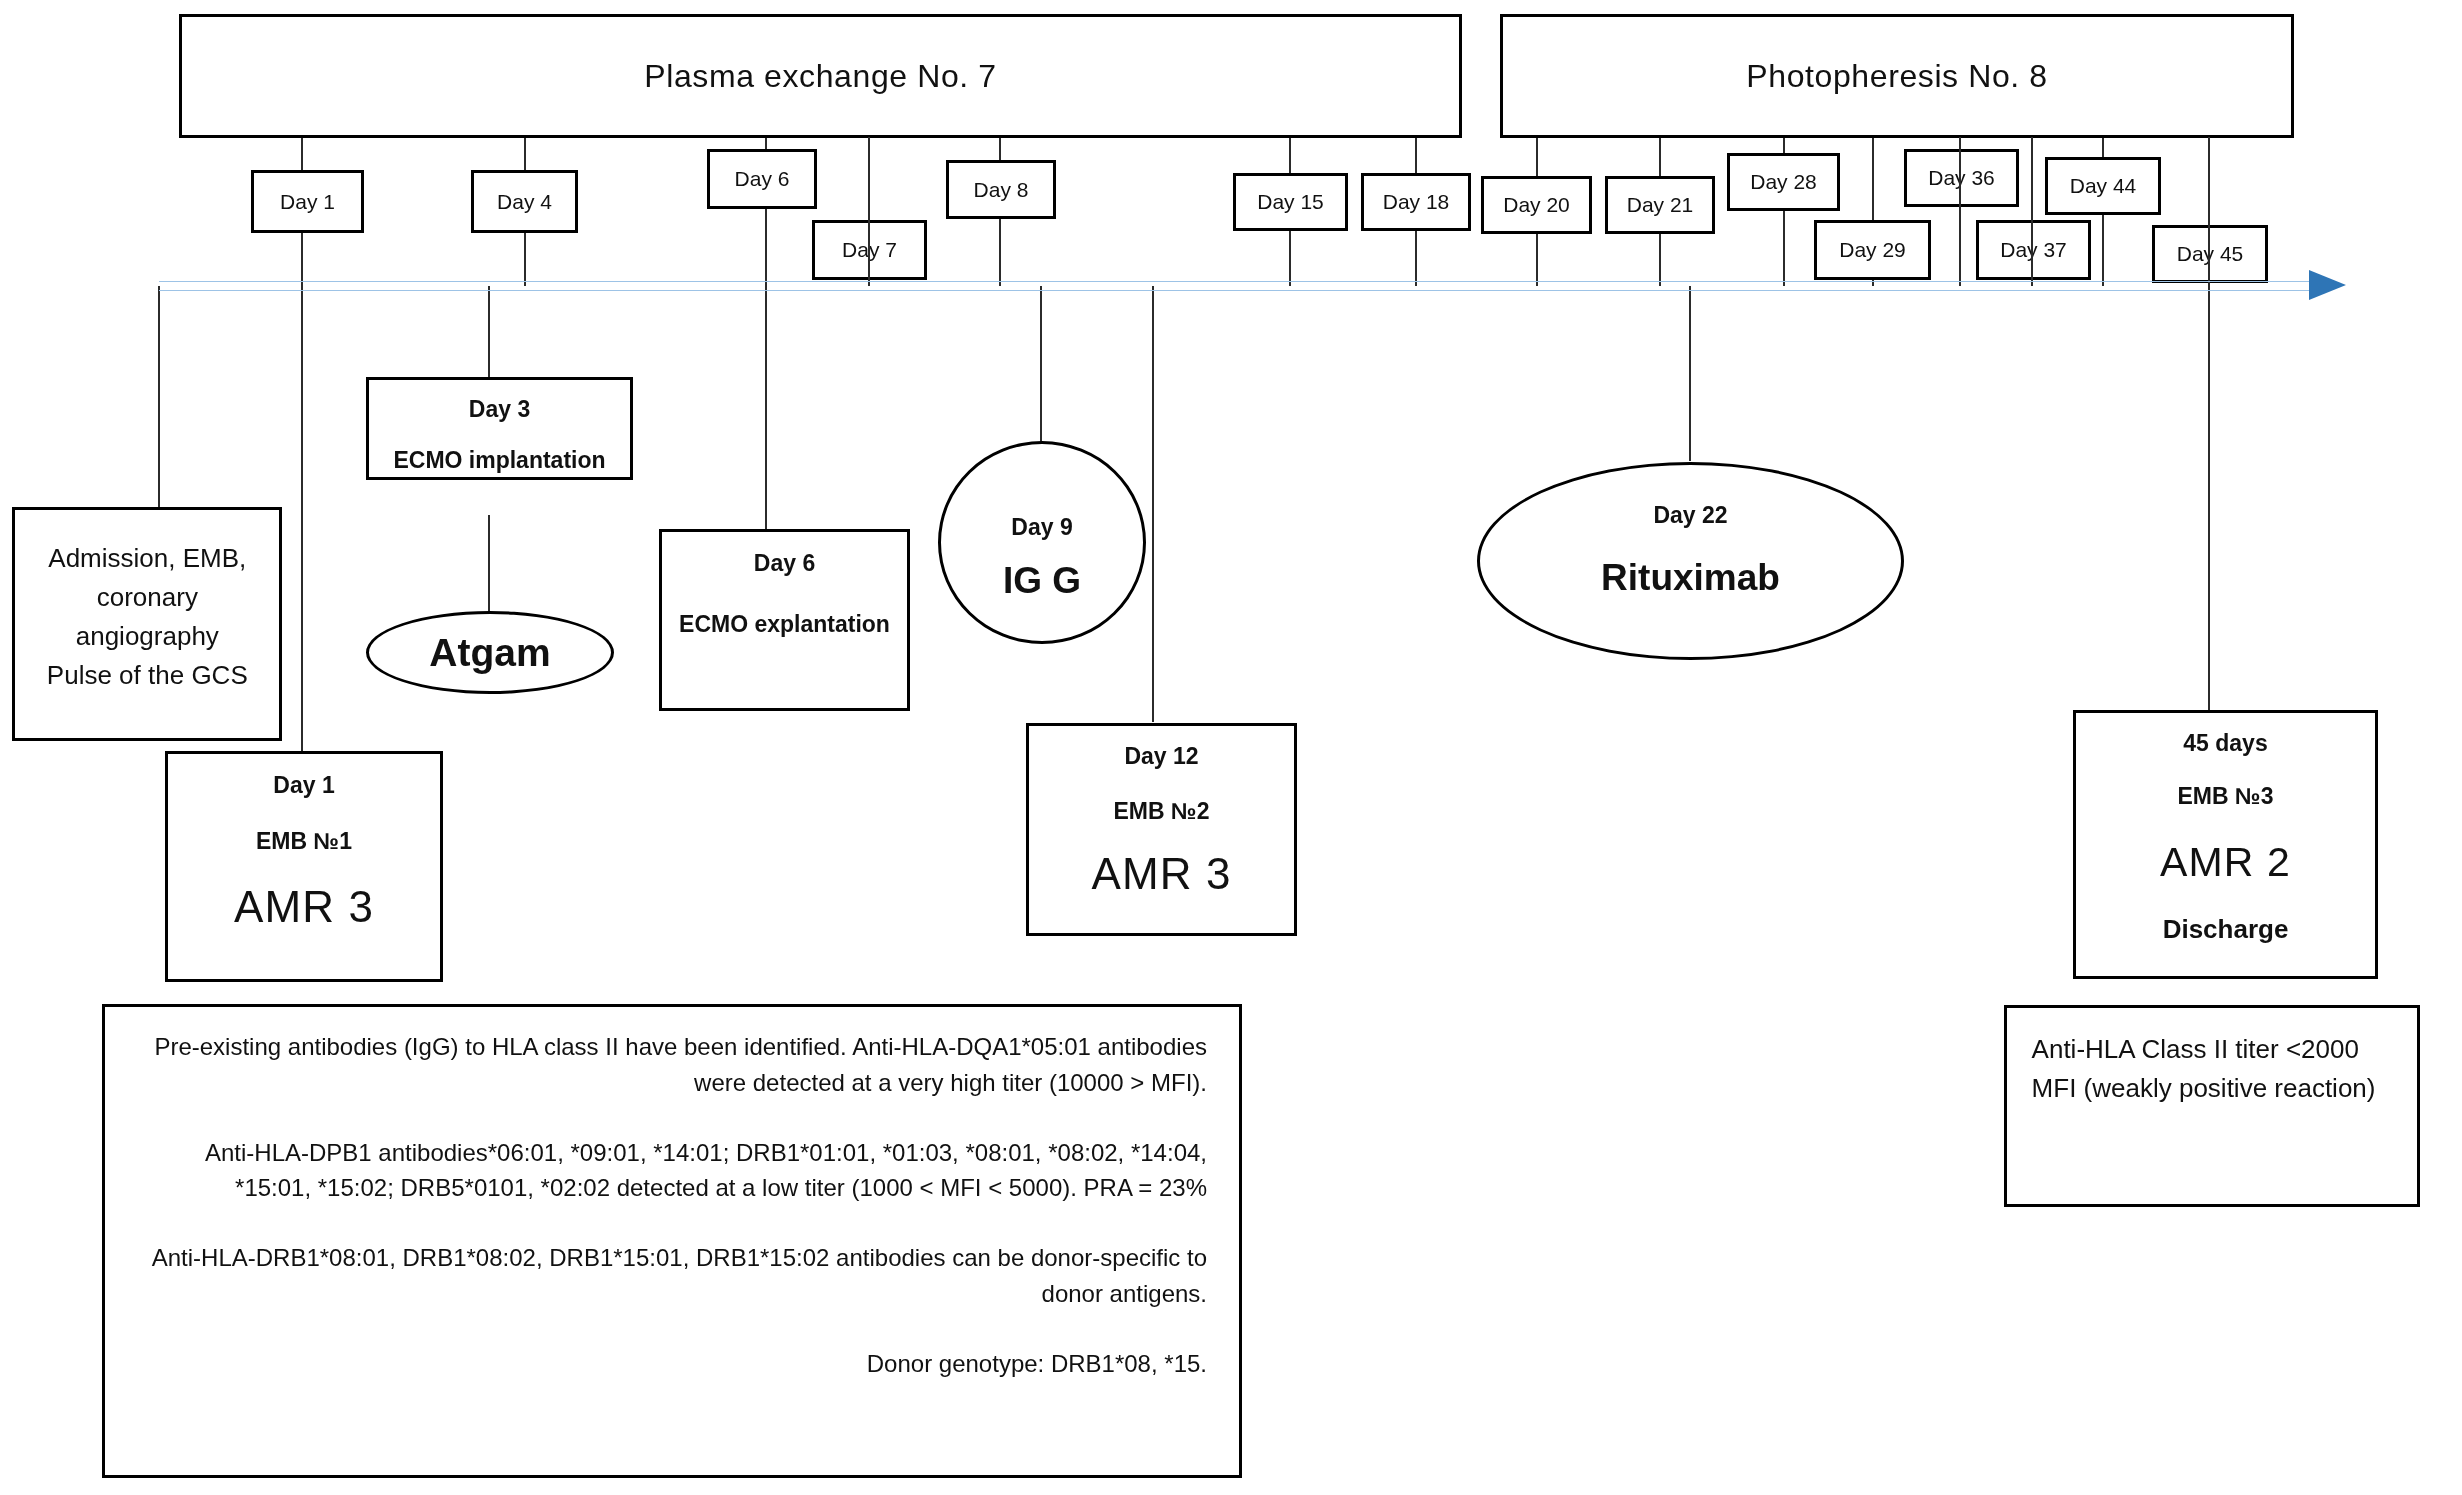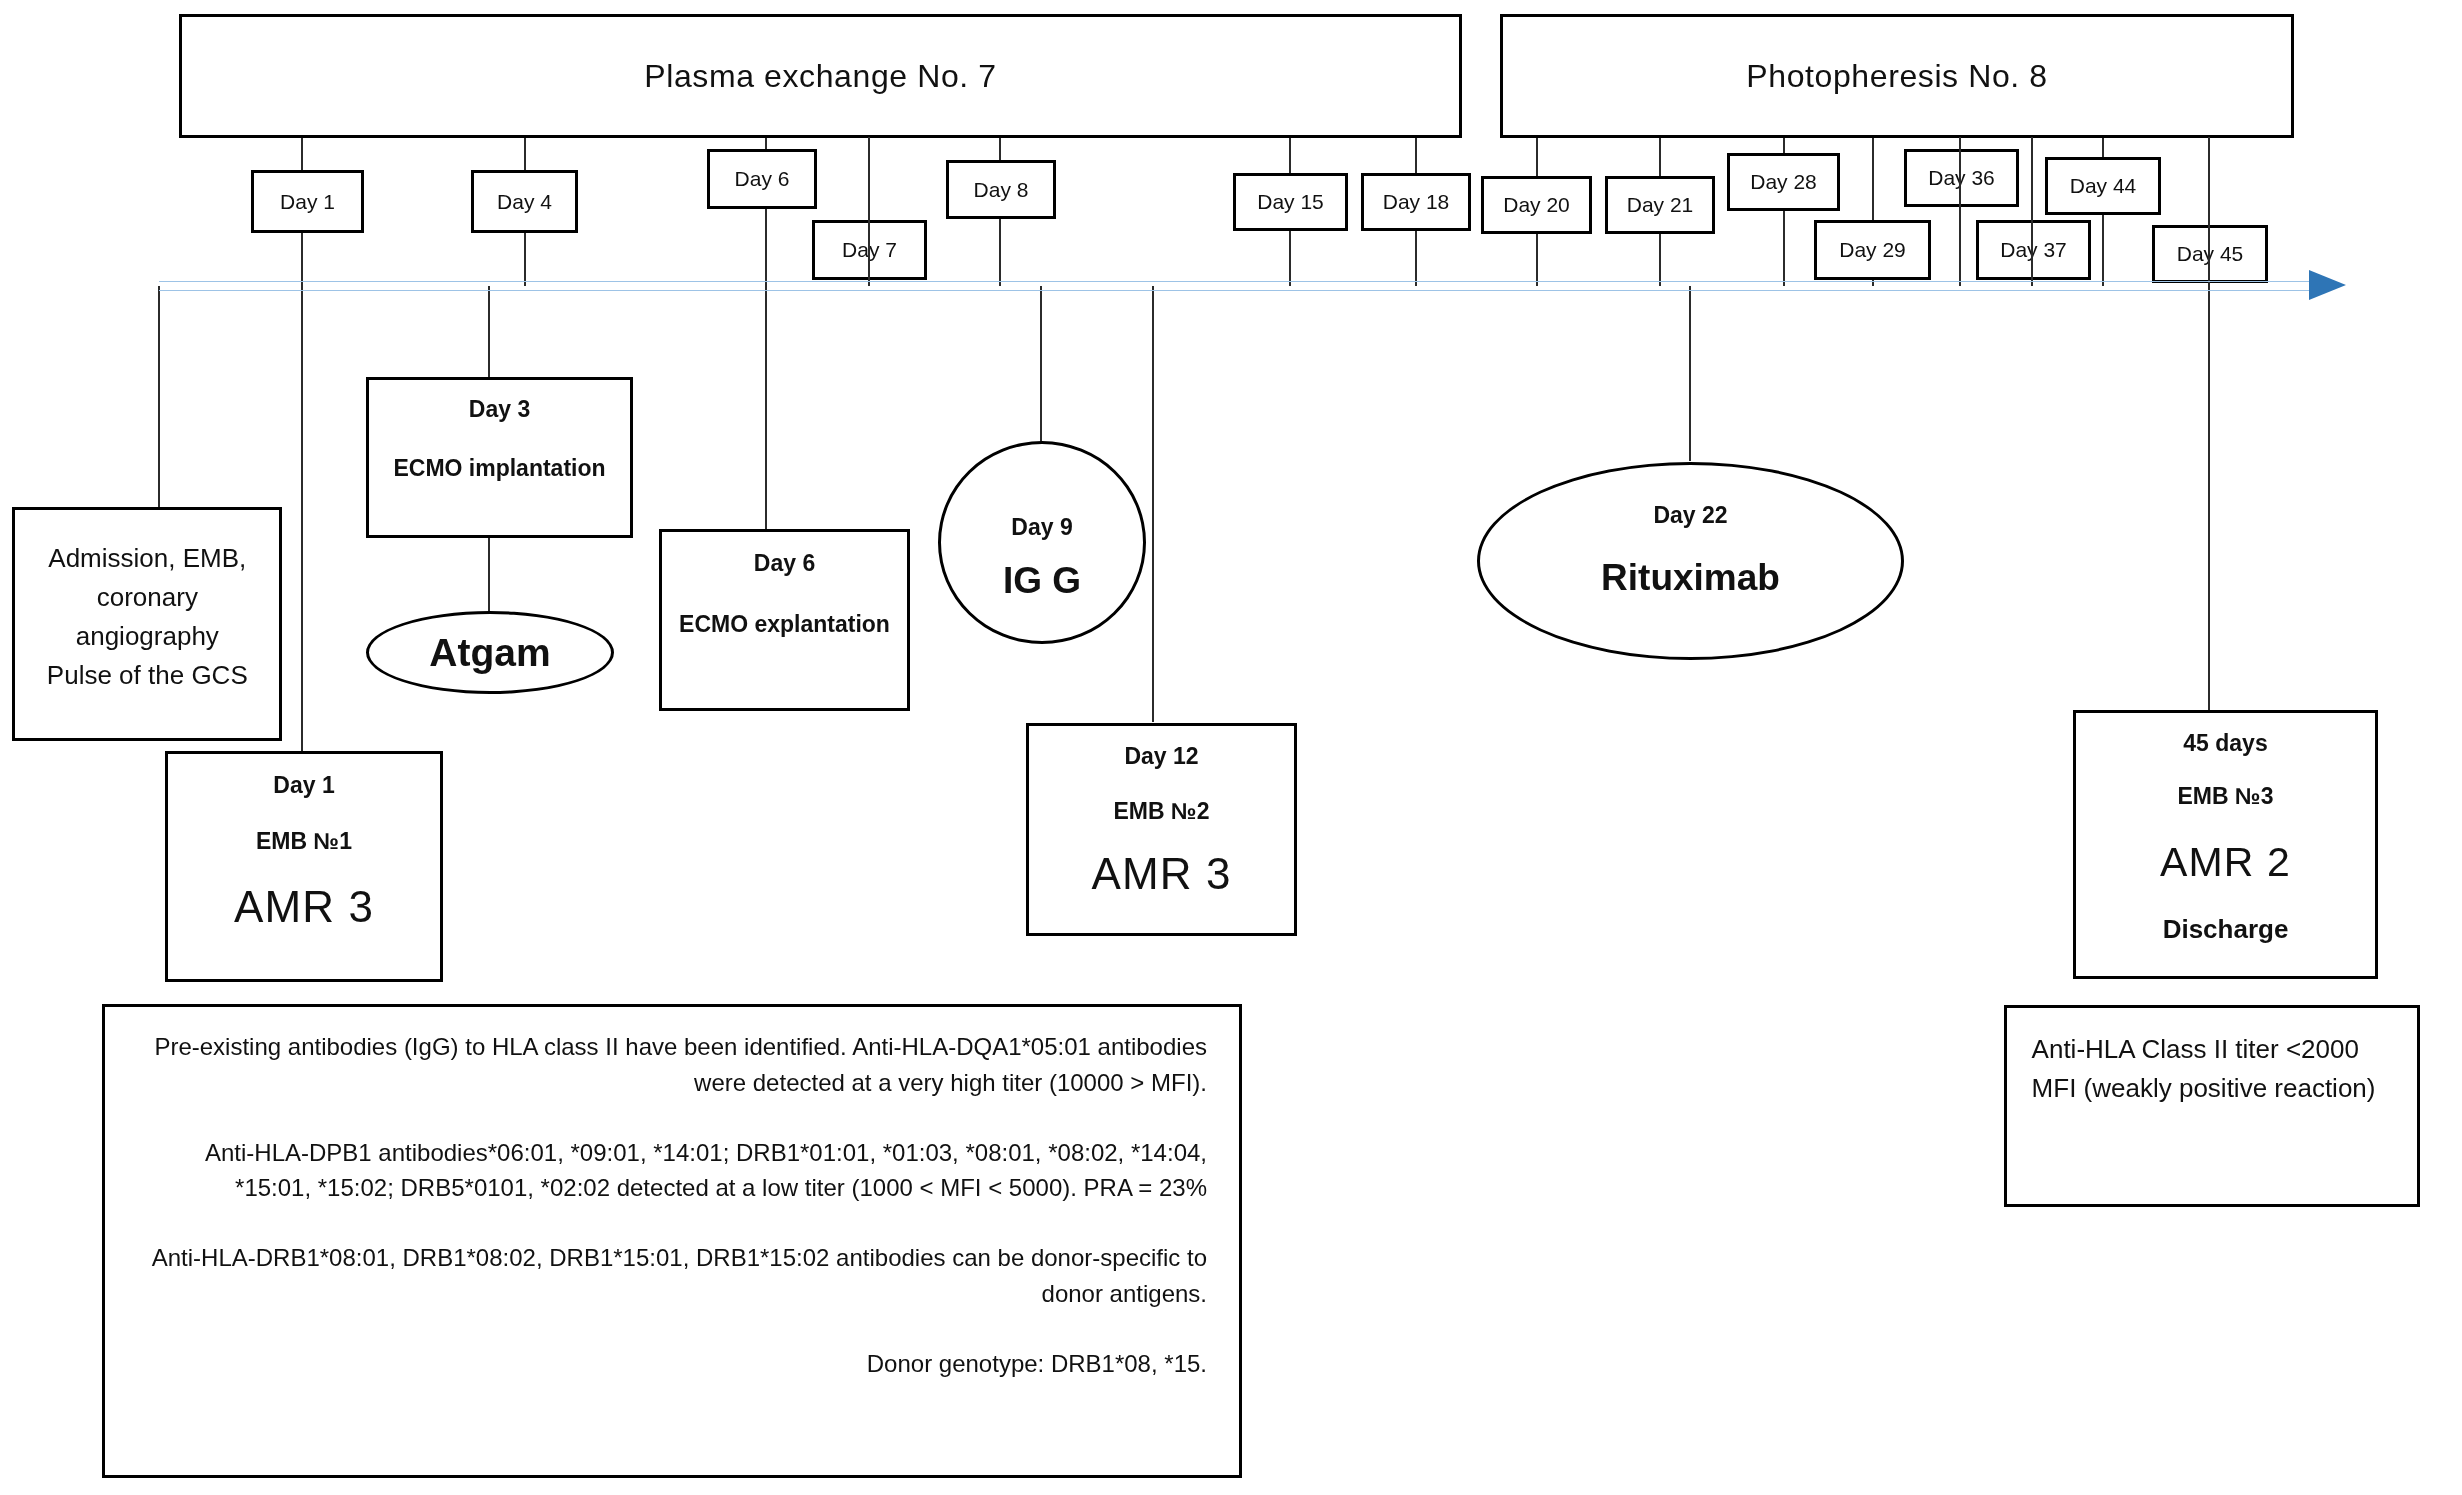"Day 3" div.evbox { height: 161px -> 103px }
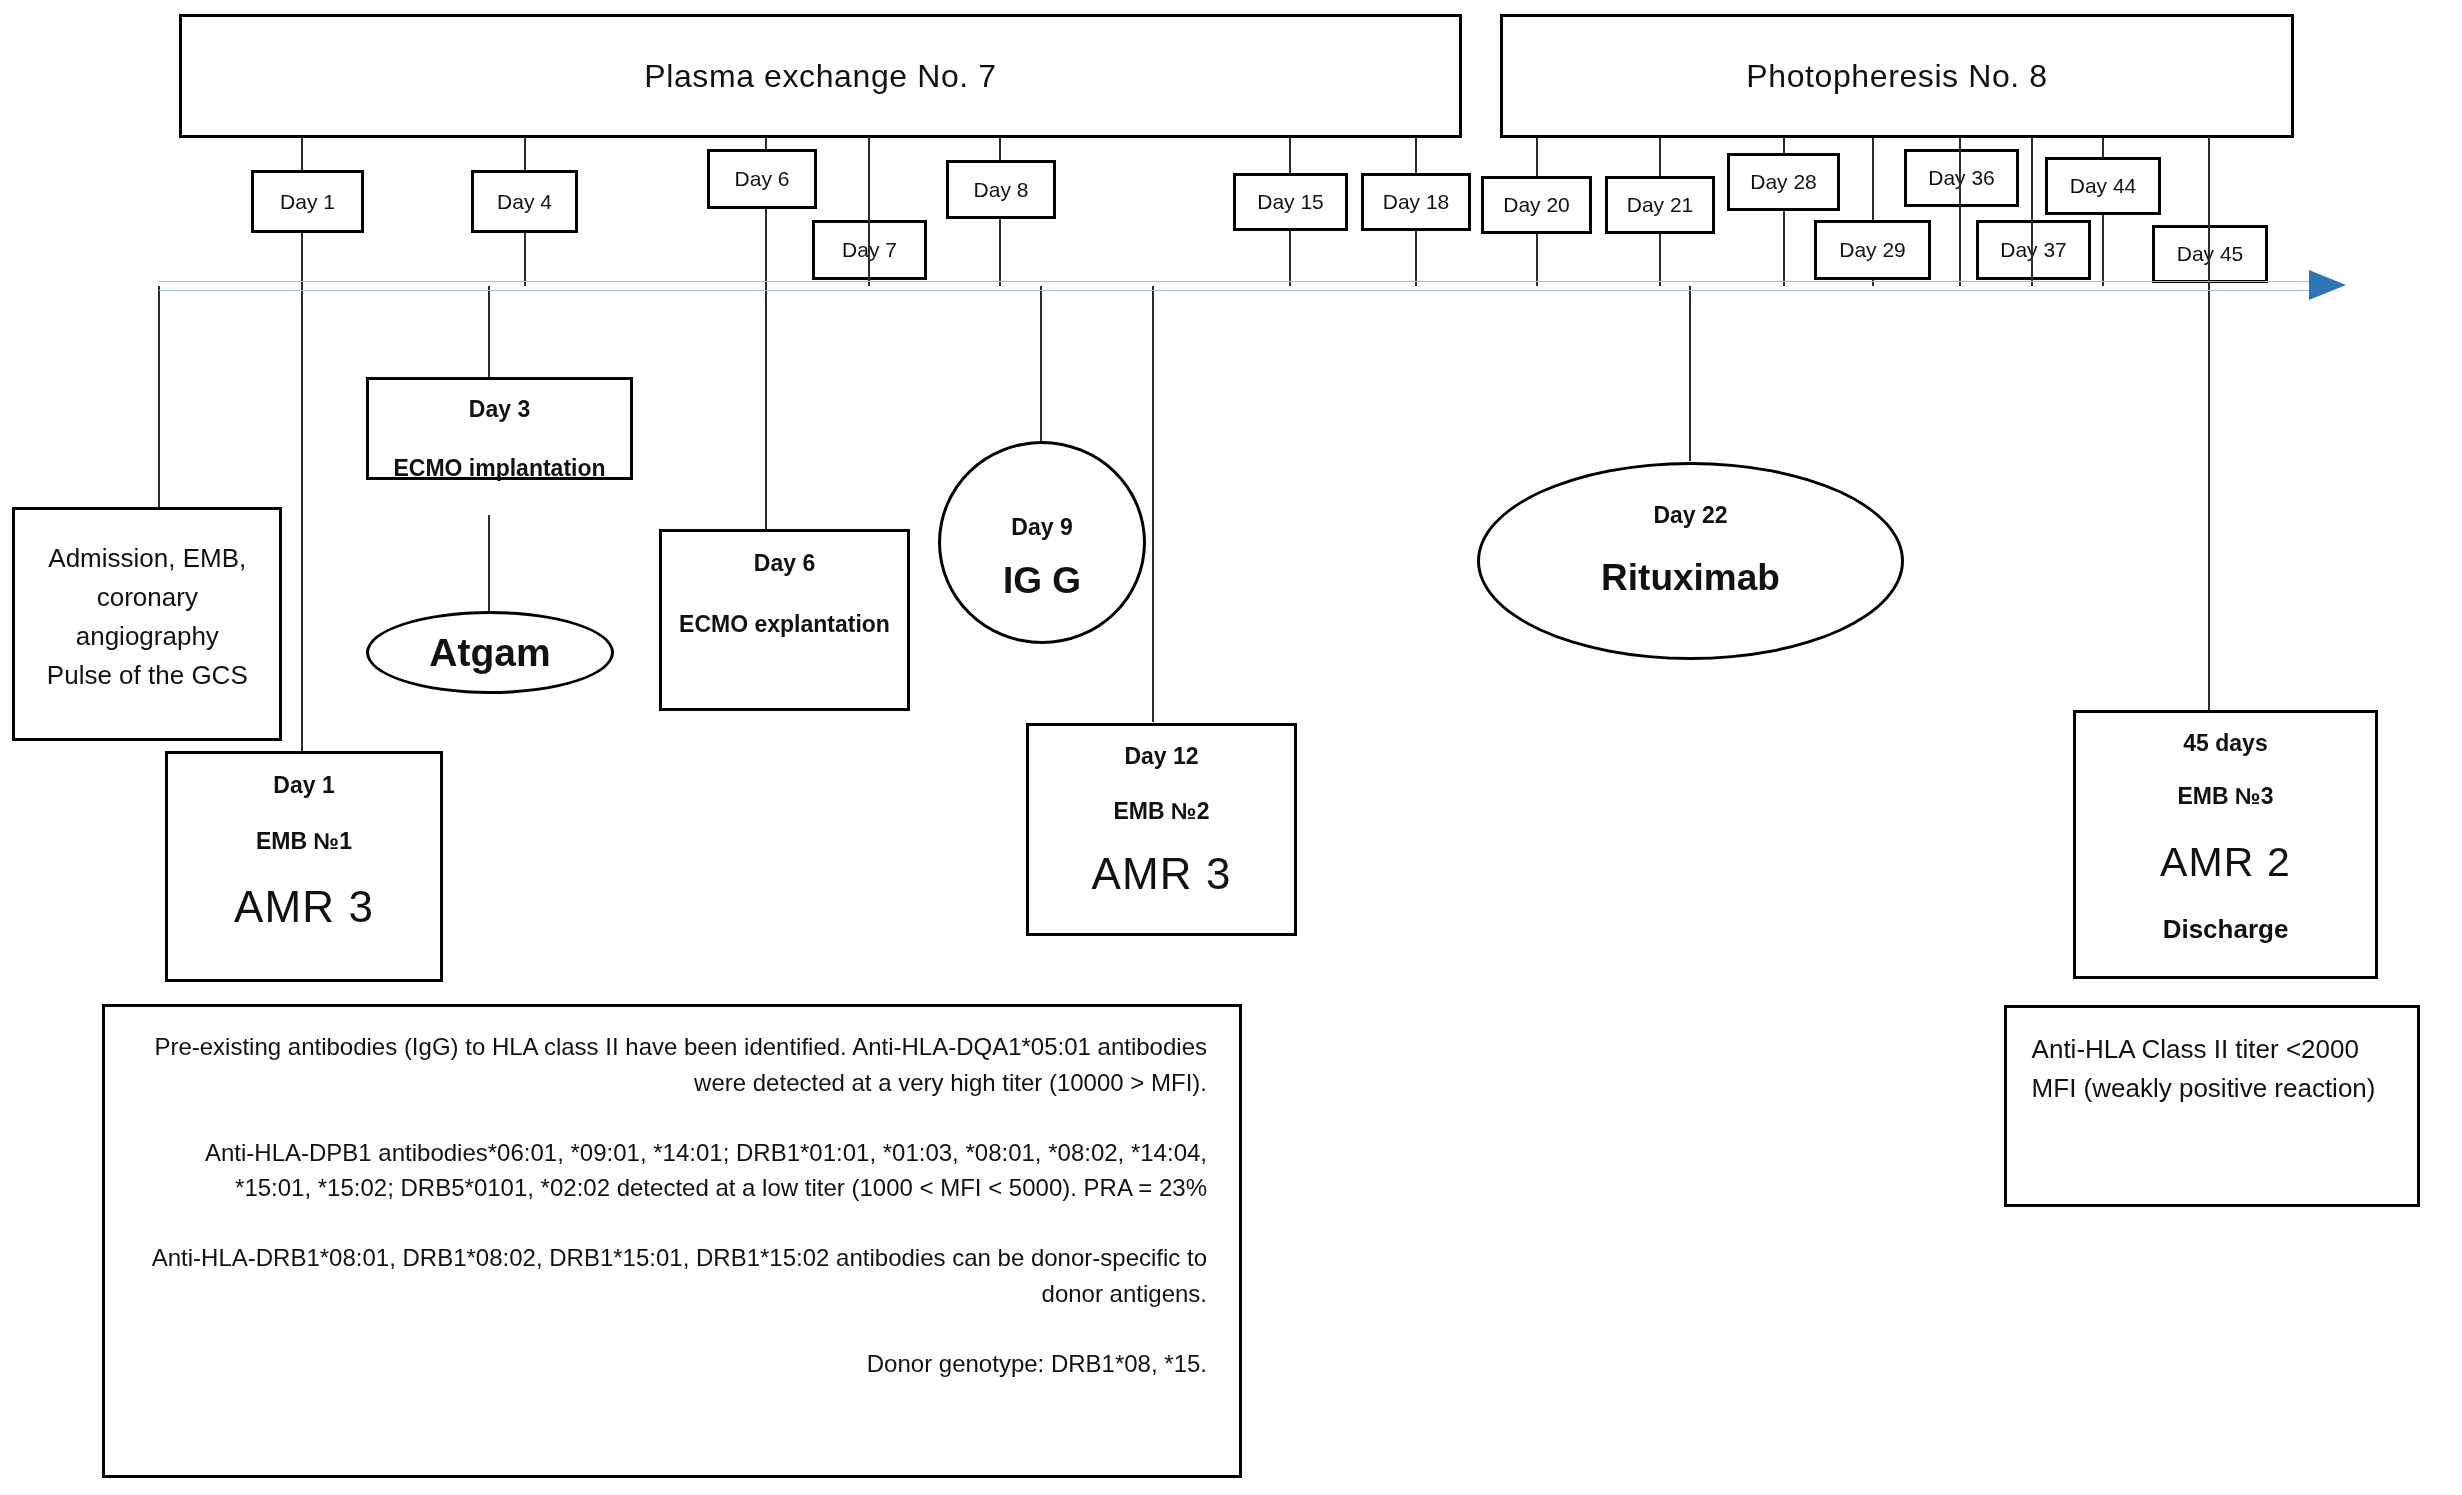"ECMO implantation" div.ev-sub { margin-top: 32px -> 24px }
